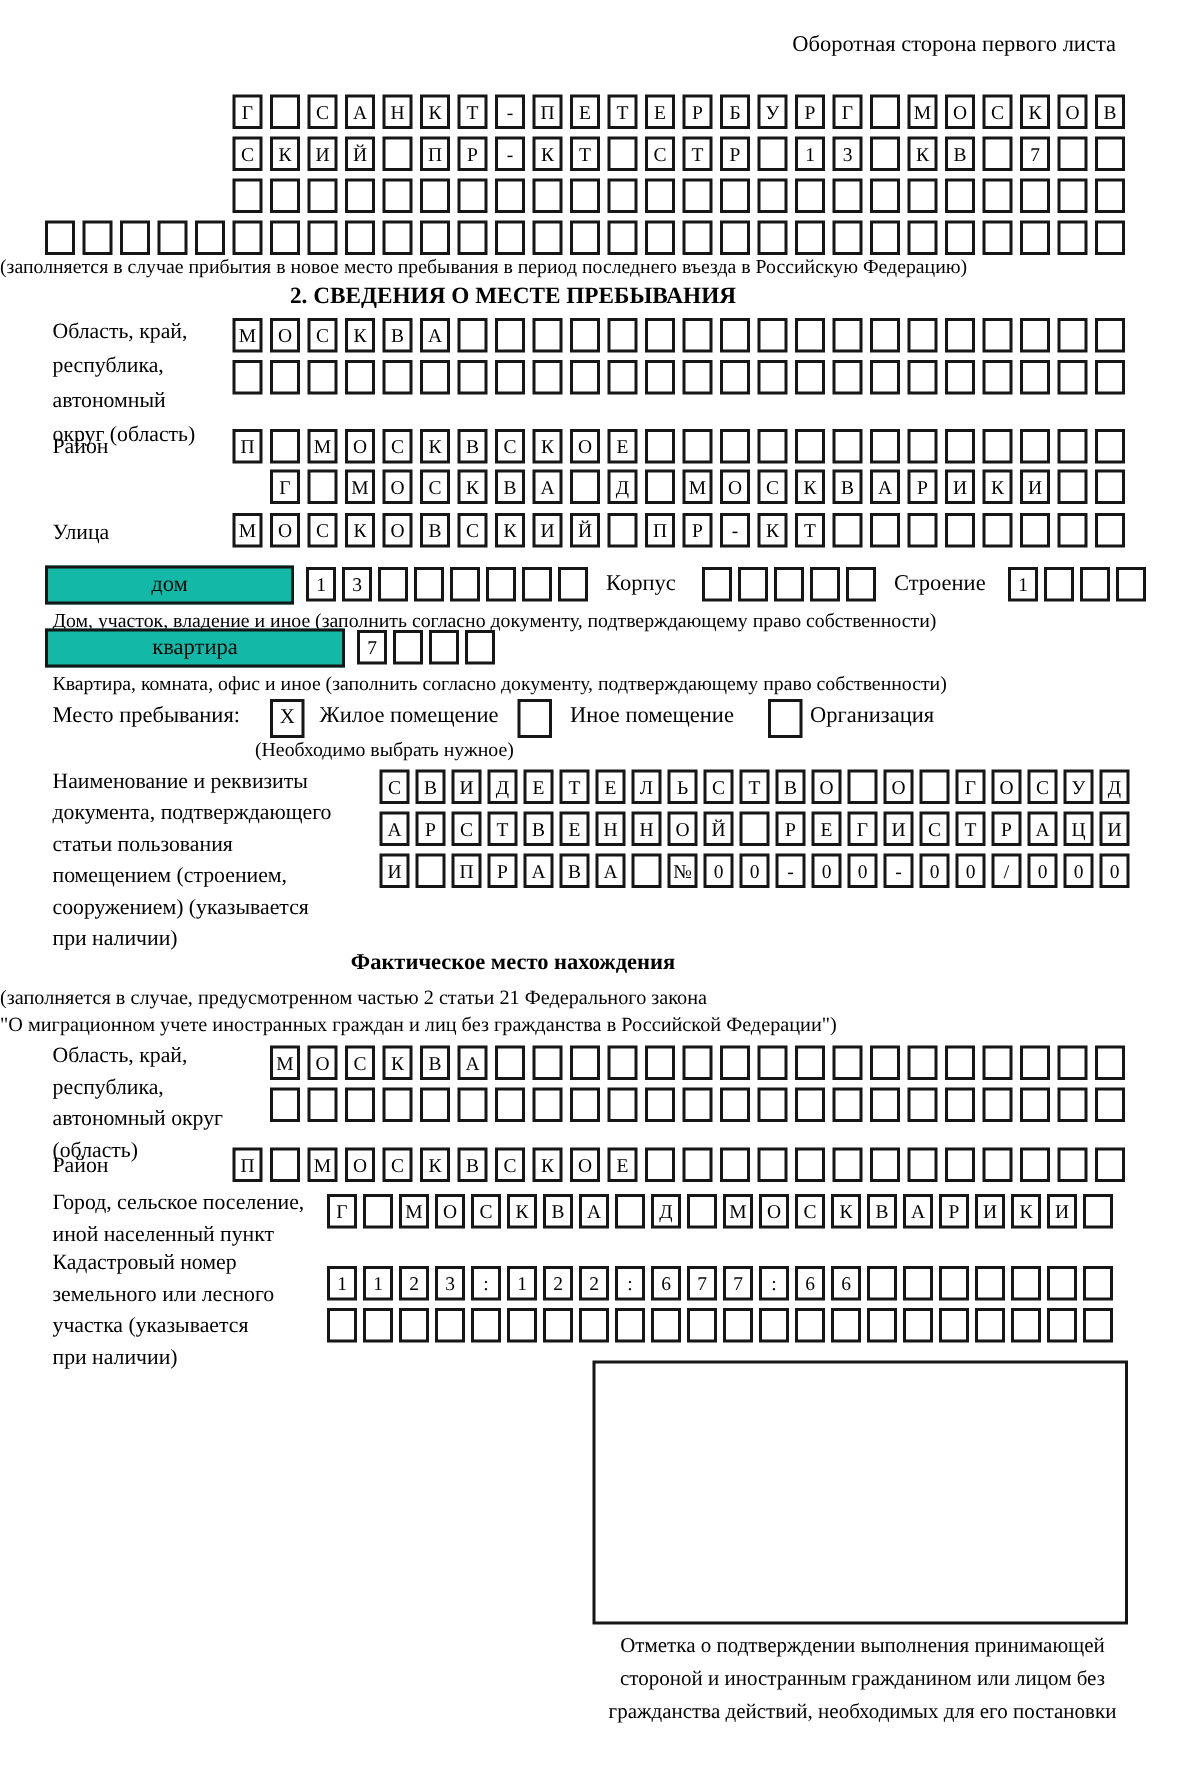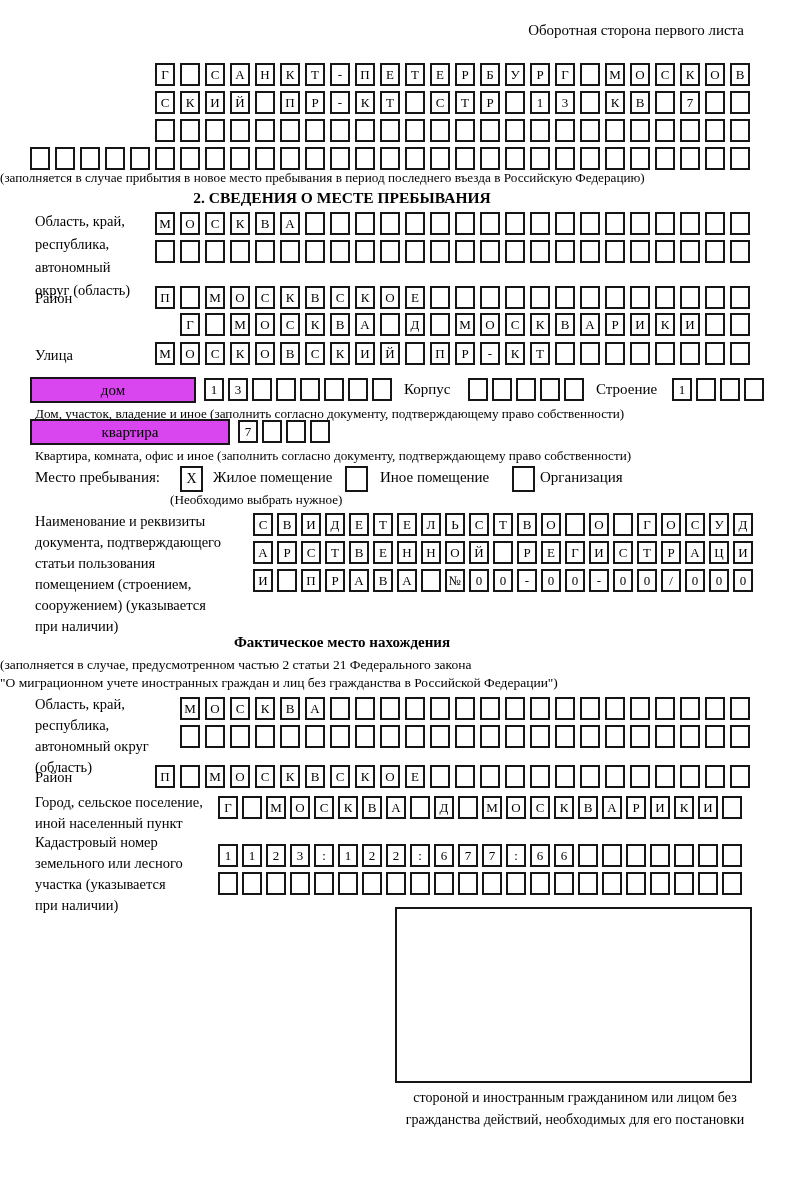"дом" .wbox { background: #d946ef -> #14b8a6 }
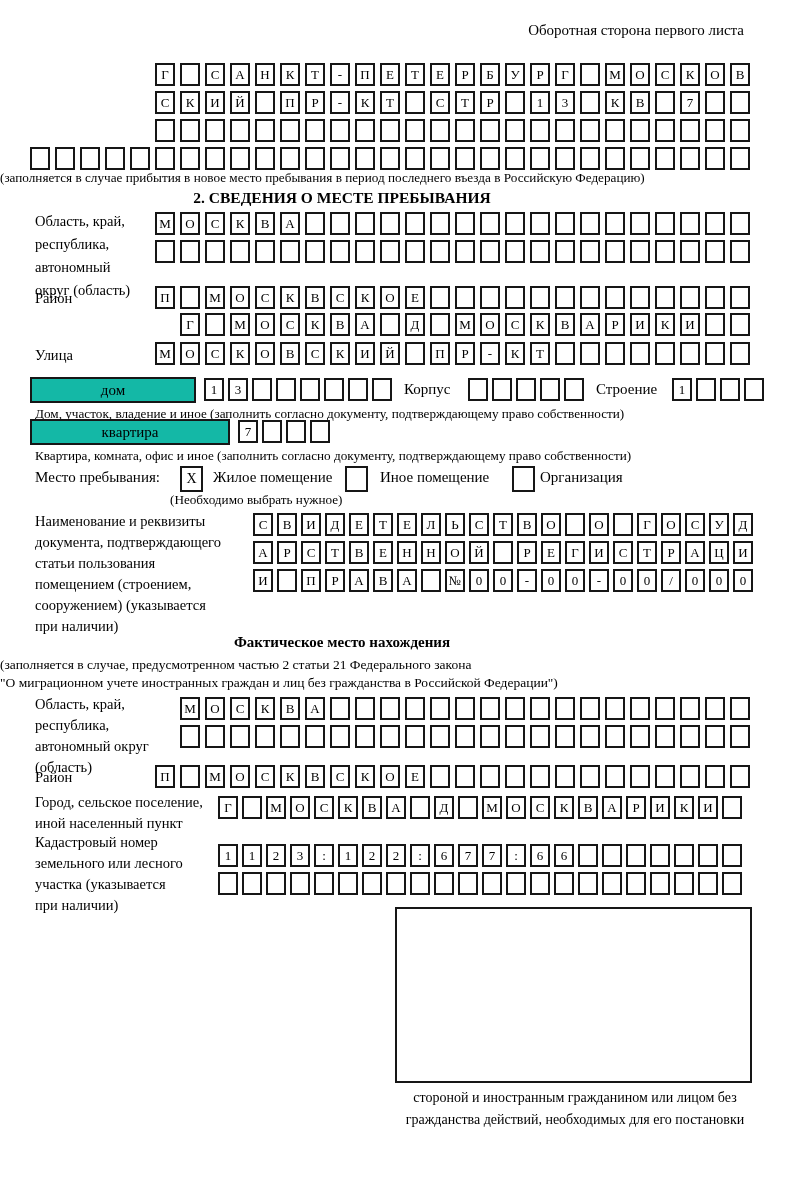"Отметка о подтверждении выполнения" div { html: none -> <div>Отметка о подтверждении выполнения принимающей</div> }
